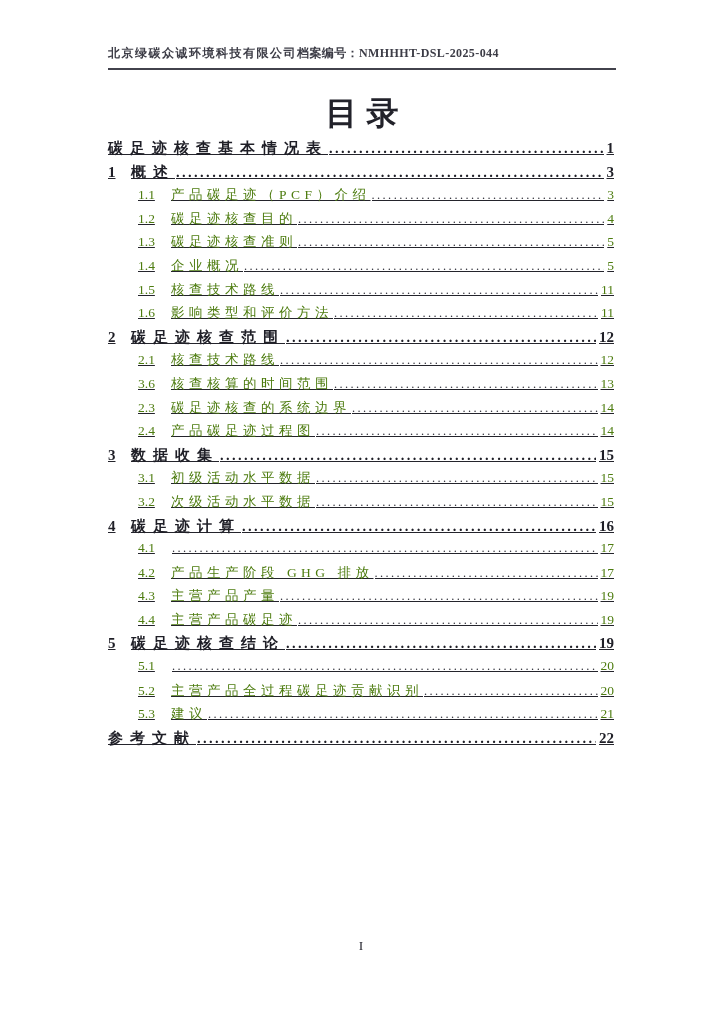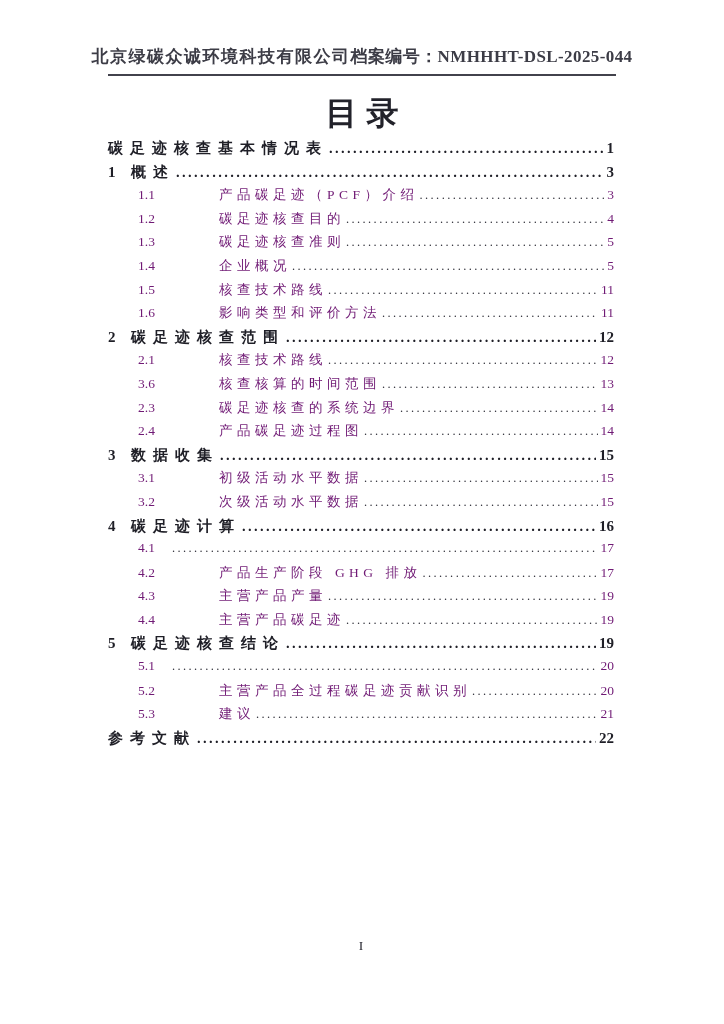"北京绿碳众诚环境科技有限公司" .header { font-size: 17px -> 12px; justify-content: center -> flex-start }
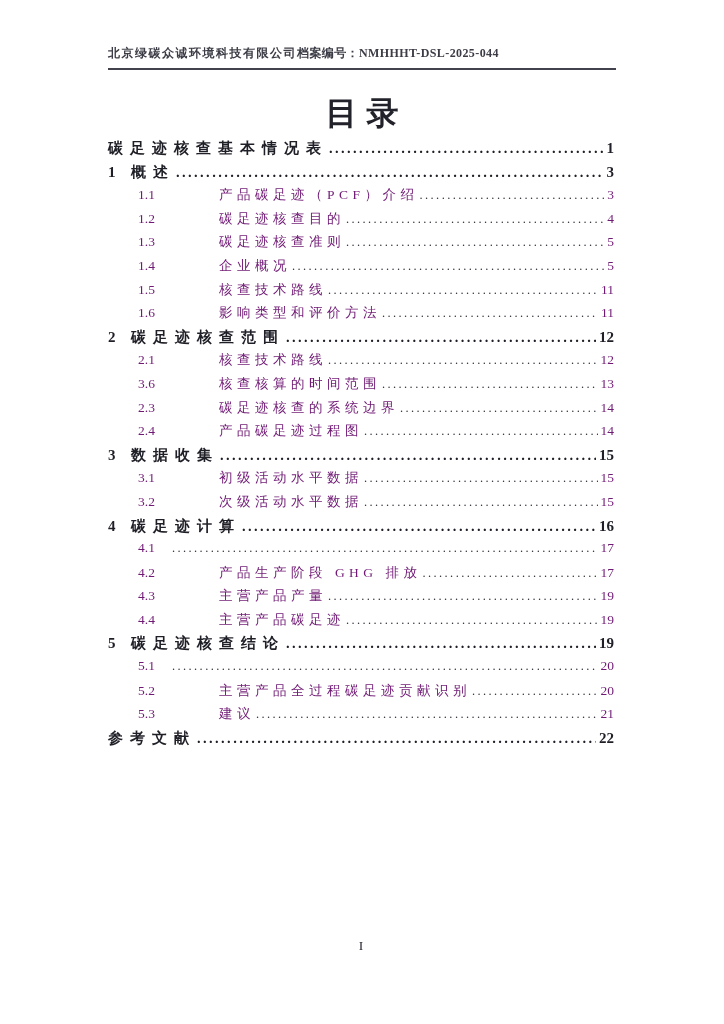"碳足迹核查基本情况表" .toc { text-decoration: none -> underline }
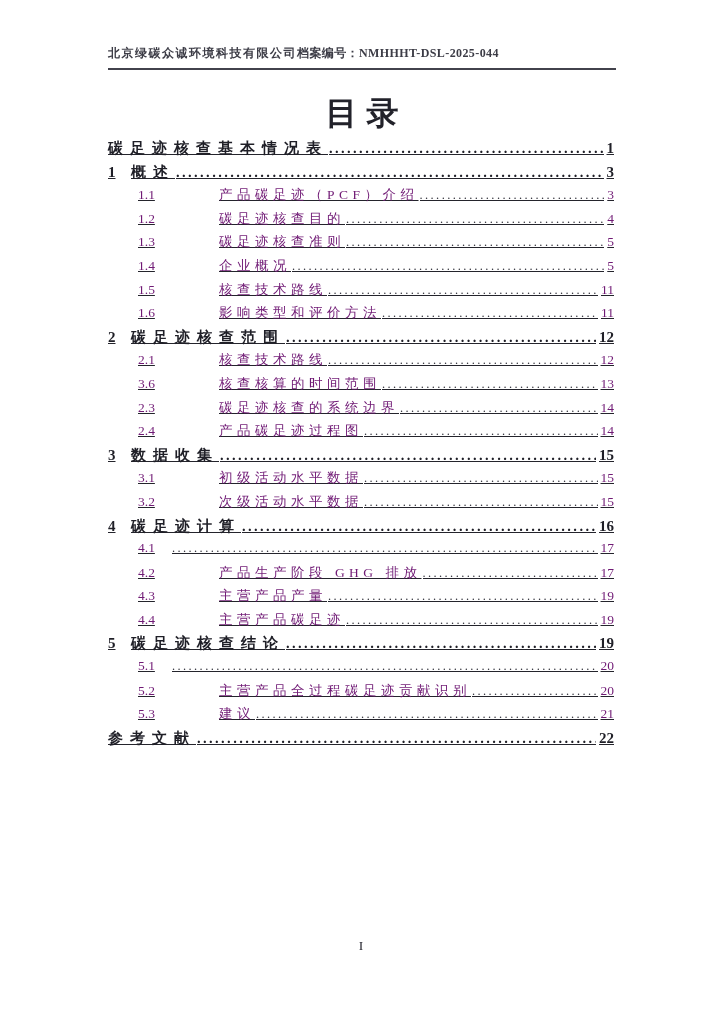"1.1" .row { color: #701a75 -> #4d7c0f }
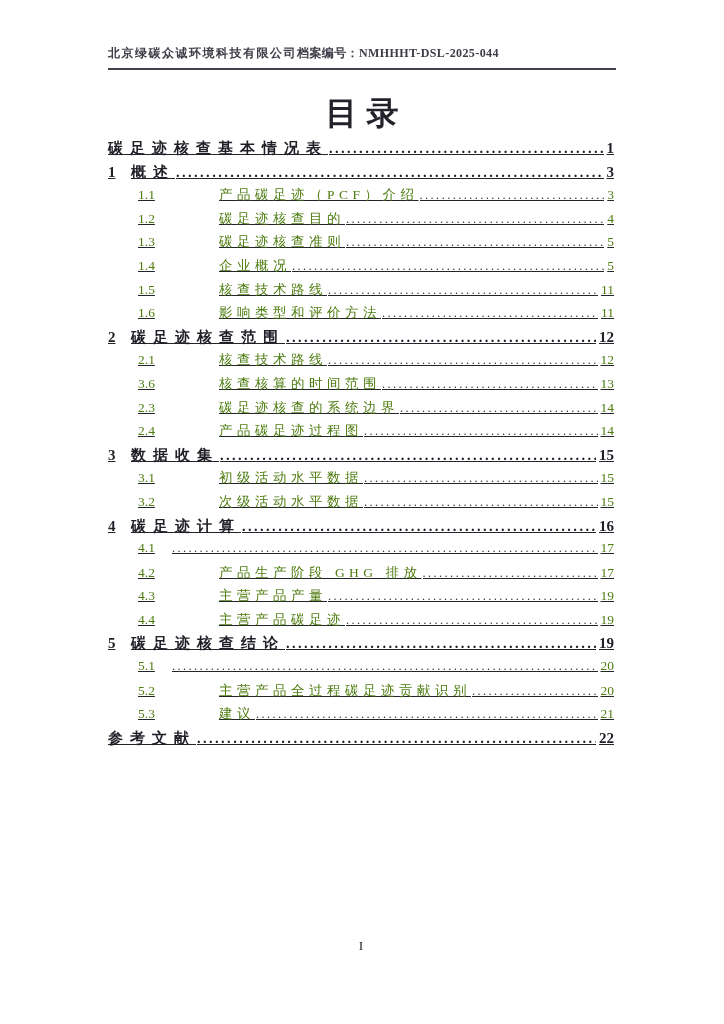"产品碳足迹（PCF）介绍" .lvl1 .label { margin-left: 48px -> none }
